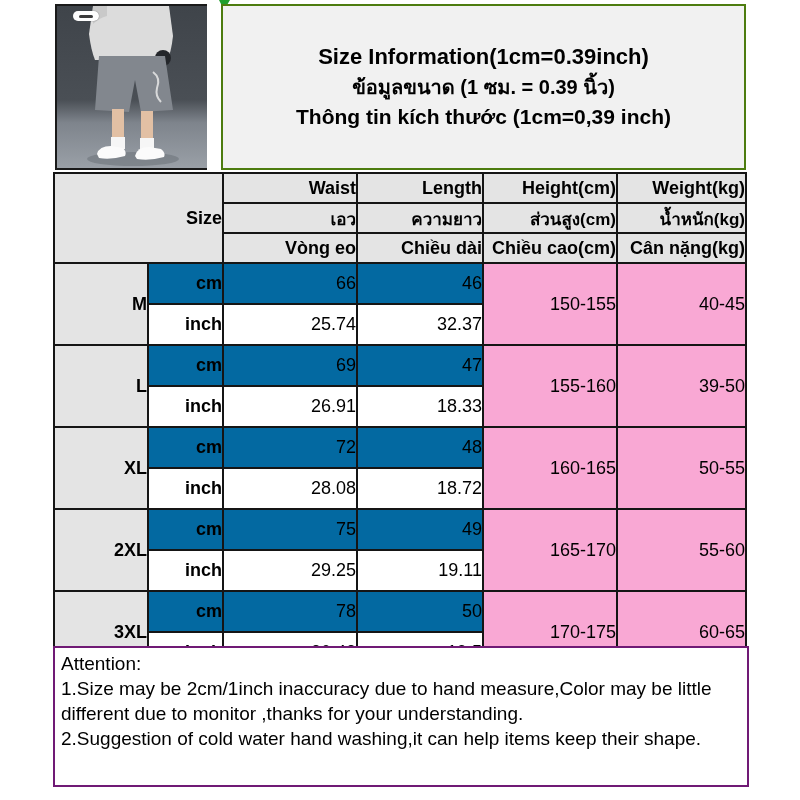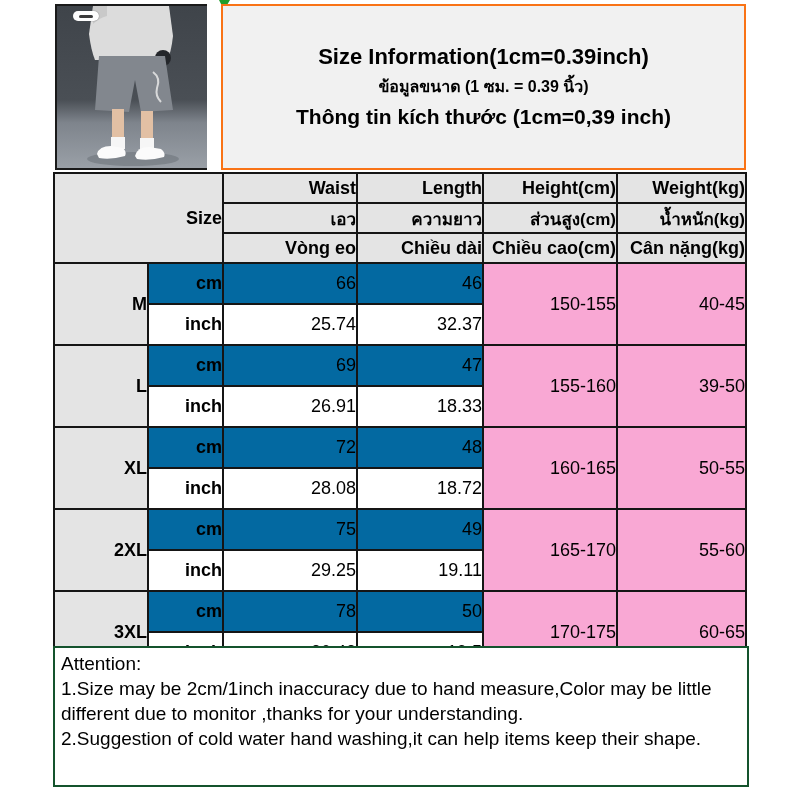"Size Information(1cm=0.39inch)" .info-box { border: 2px solid #f97316 -> 2px solid #4d7c0f }
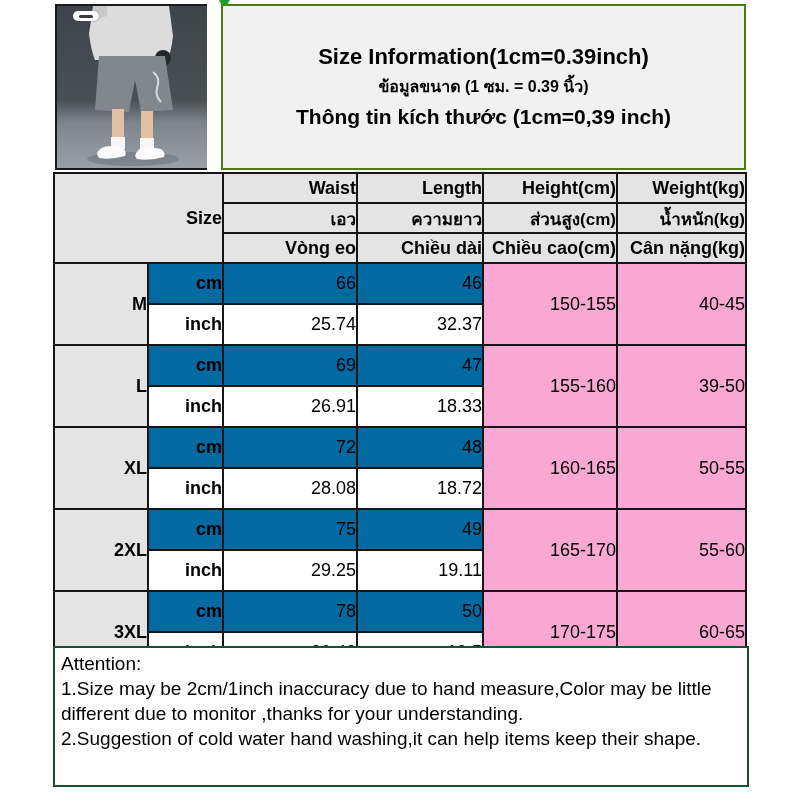"ข้อมูลขนาด (1 ซม. = 0.39" .info-box .l2 { font-size: 16px -> 20px }
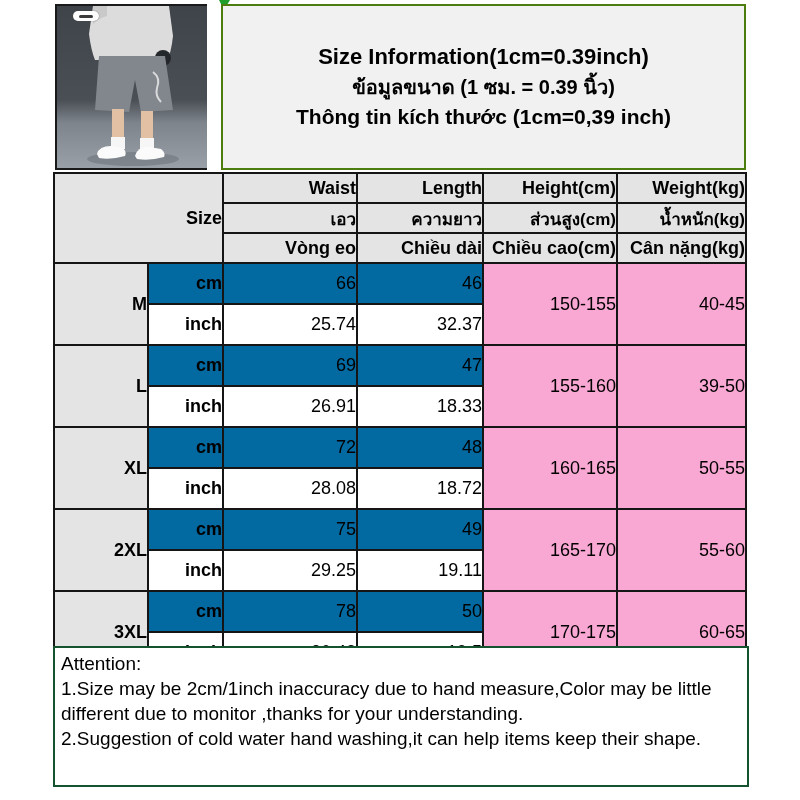"Attention:" .attention { border: 2px solid #14532d -> 2px solid #701a75 }
